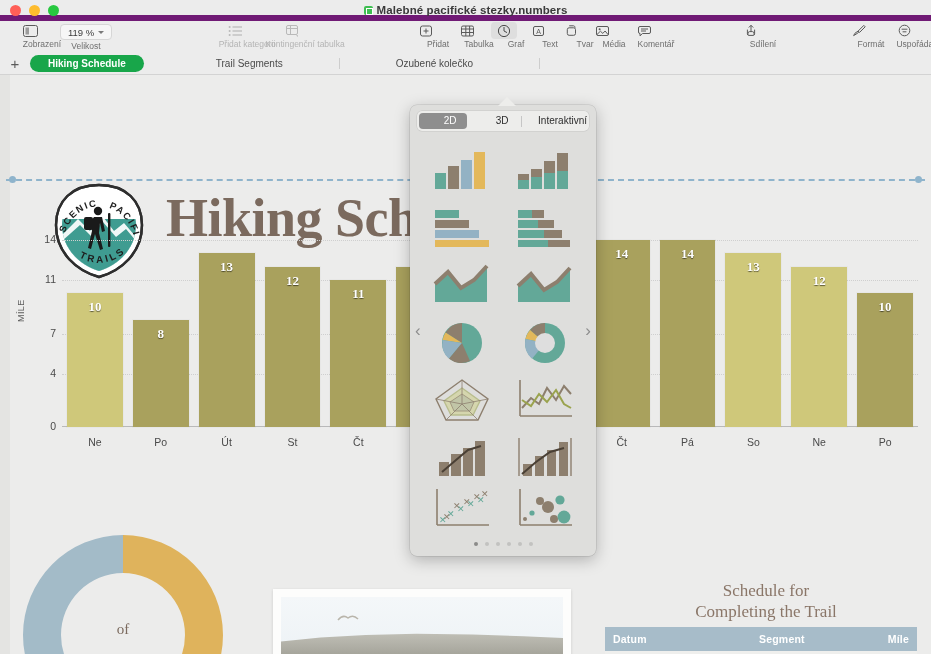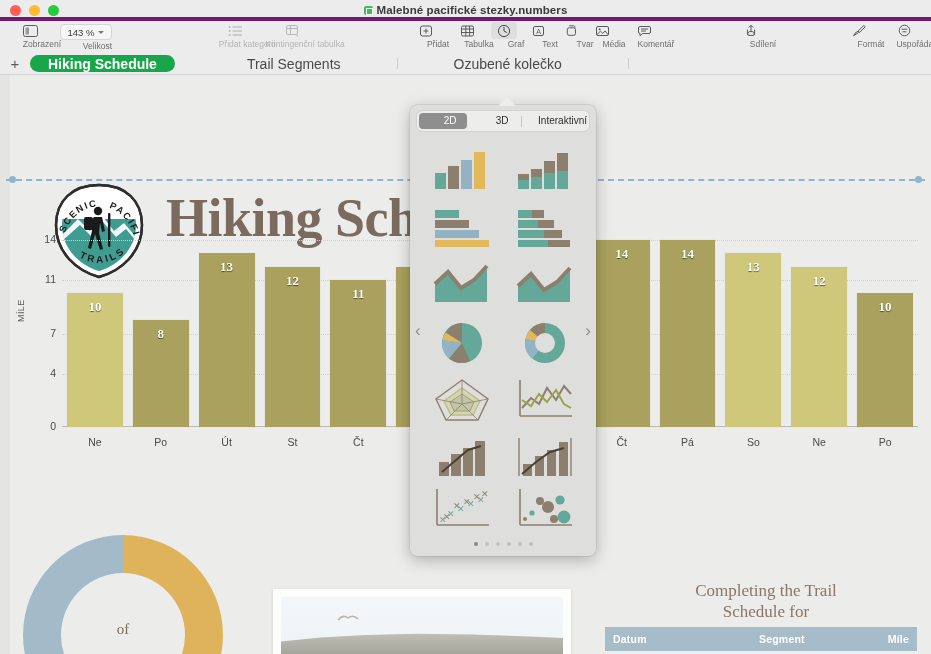"Malebné pacifické stezky.numbers" .titlebar { border-bottom: 4px solid #701a75 -> 6px solid #701a75 }
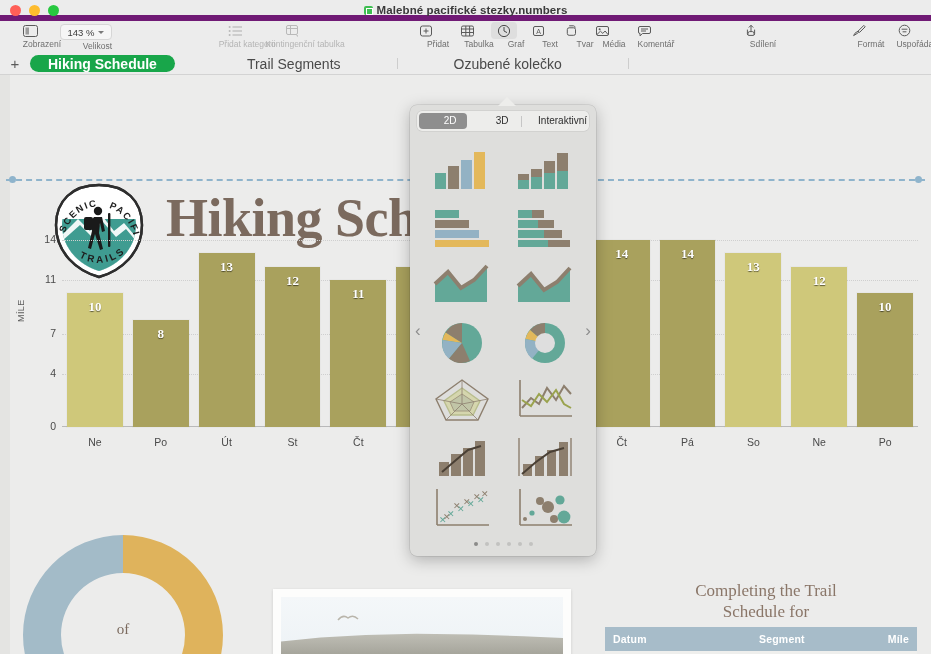"143 %" span { text: 143 -> 119 }
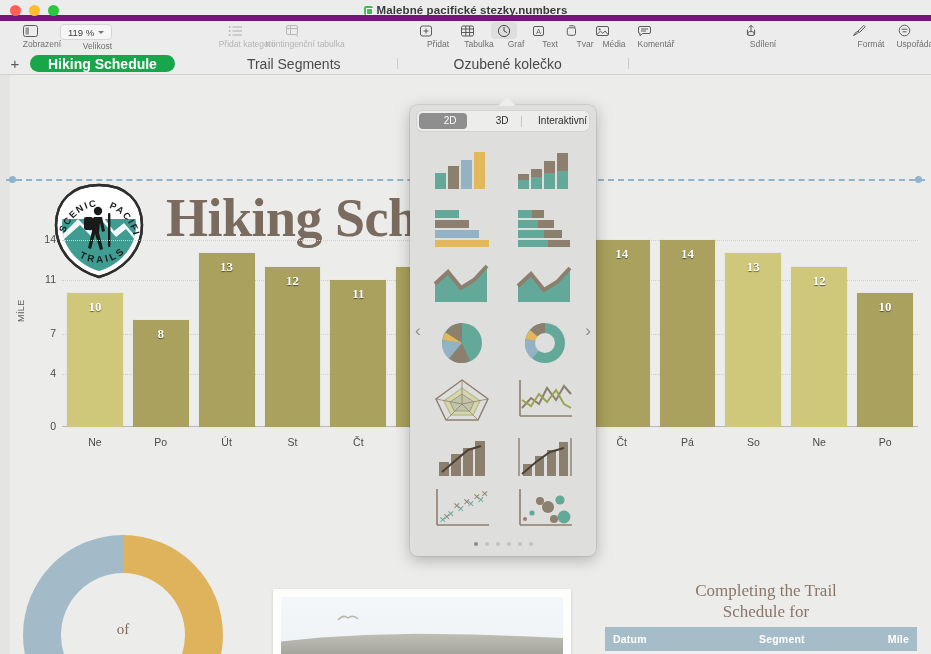"Velikost" .zoom-label { text-align: right -> center }
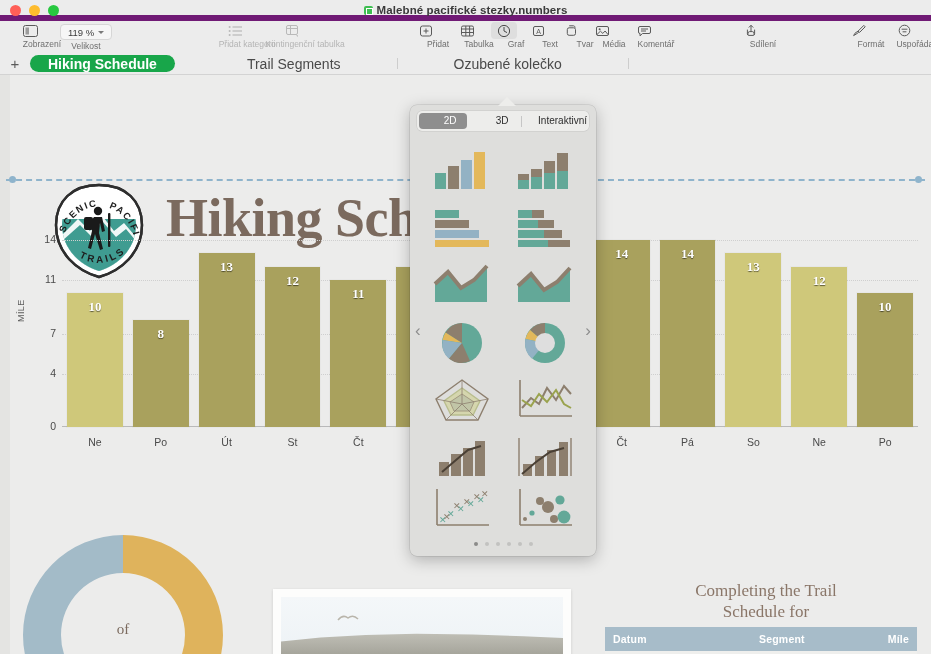"Hiking Schedule" .sheet-tab { font-size: 14px -> 10px }
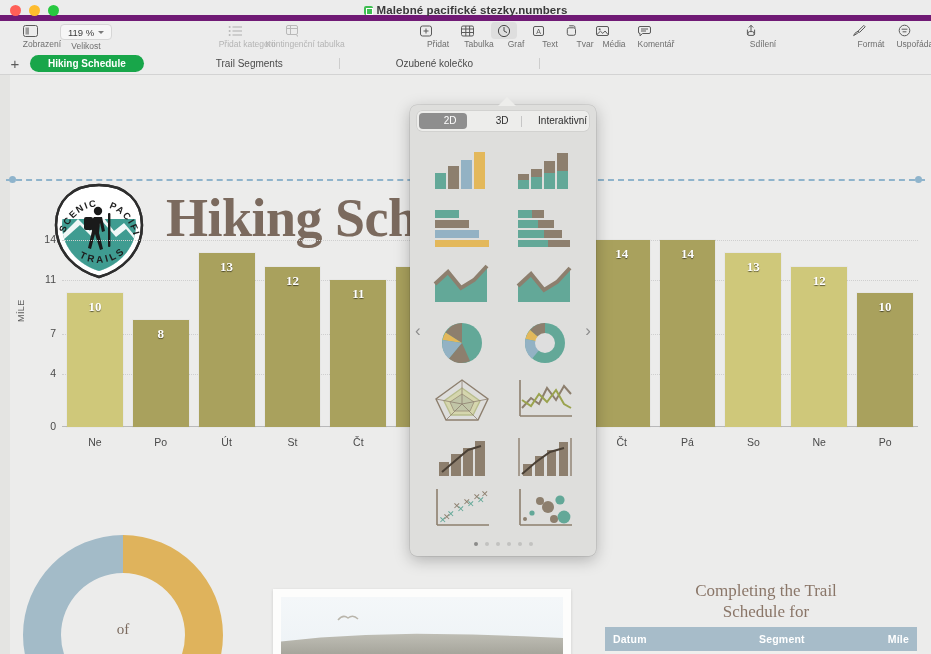"Completing the Trail" div { order: before "Schedule for" -> after "Schedule for" }
